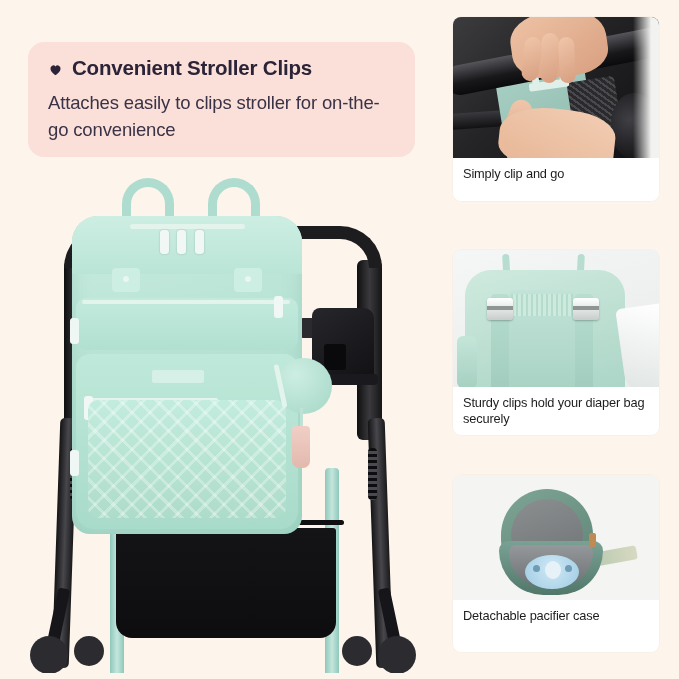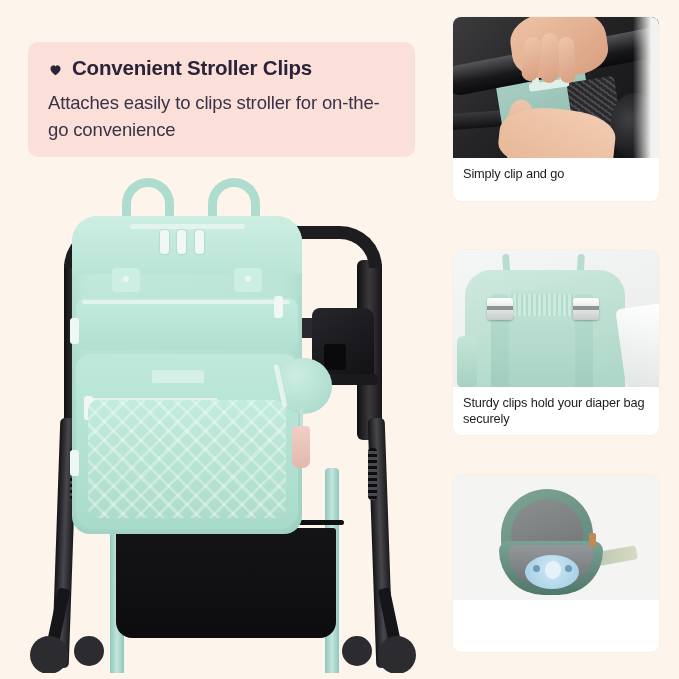"Convenient Stroller Clips" #feature-callout { border-radius: 10px -> 16px }
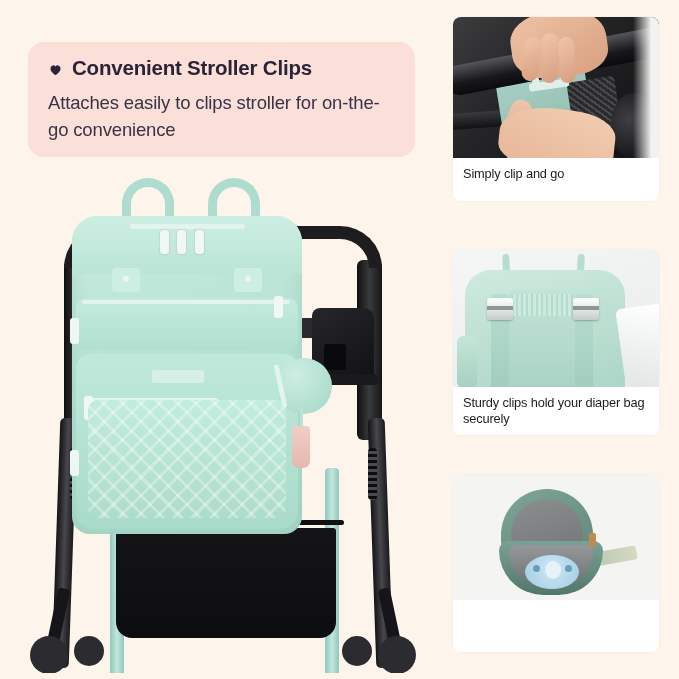"Detachable pacifier case" div.card-caption { html: none -> <div>Detachable pacifier case</div> }
